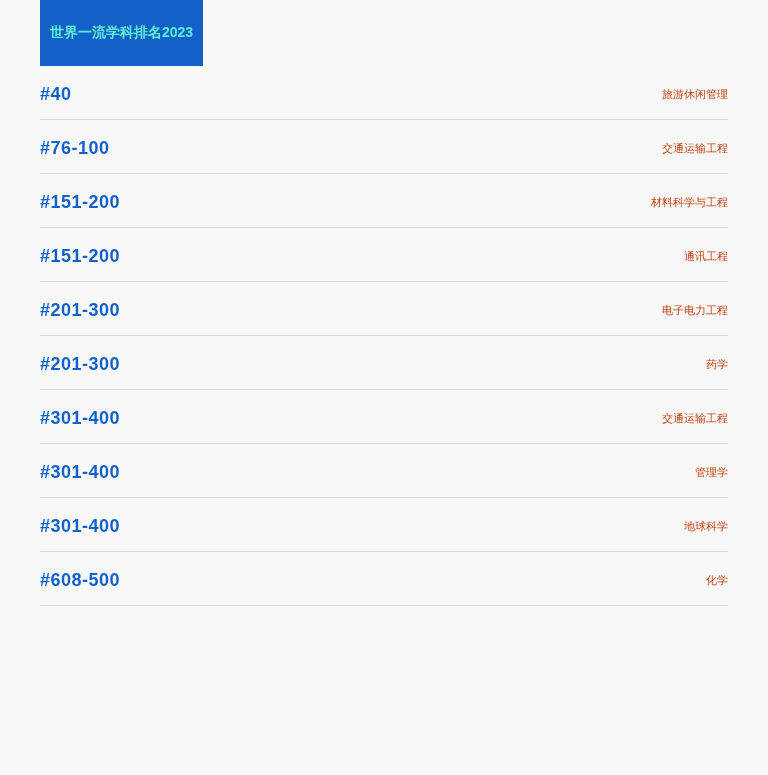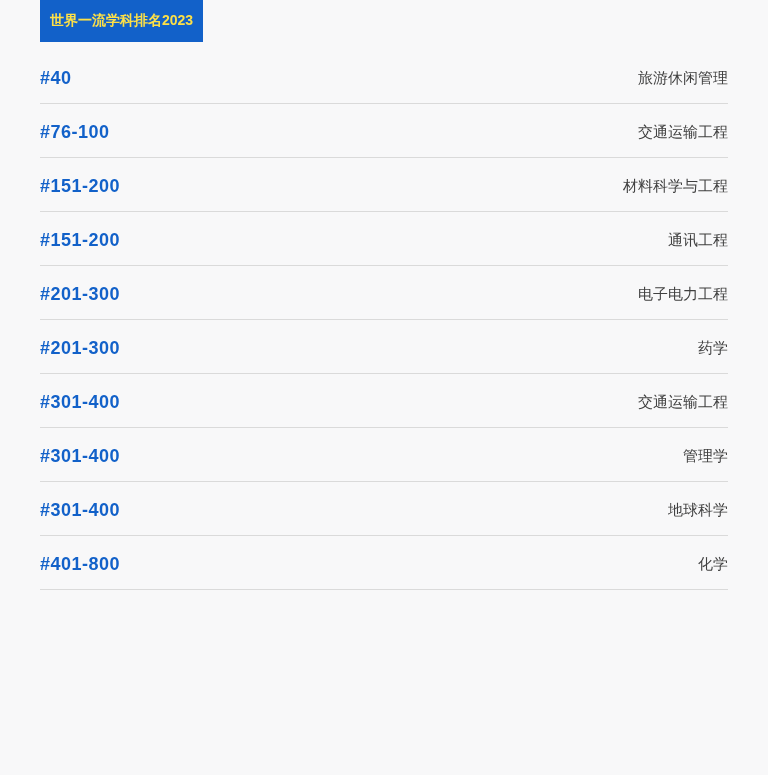"世界一流学科排名2023" .header-badge { color: #fde047 -> #5eead4; margin-bottom: 8px -> none; padding: 12px 10px -> 24px 10px }
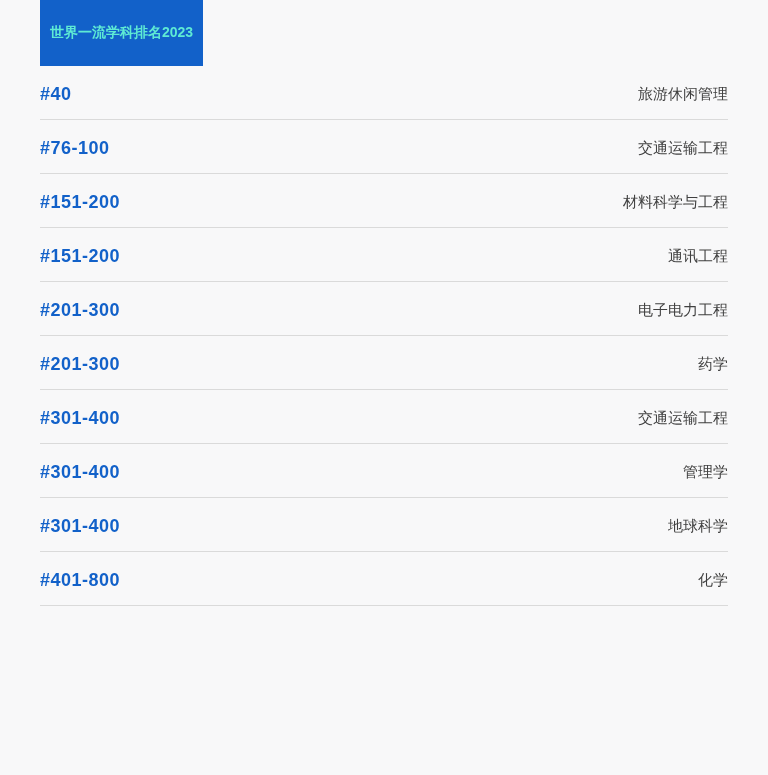"旅游休闲管理" .subject-name { color: #404040 -> #c2410c; font-size: 15px -> 11px }
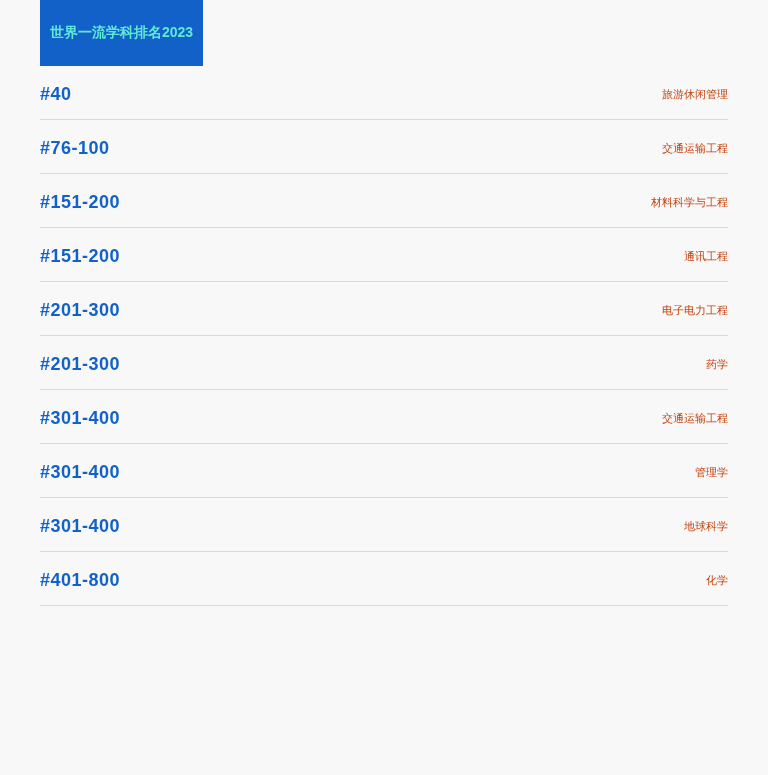"#401-800" span.rank-number { text: 401-800 -> 608-500 }
